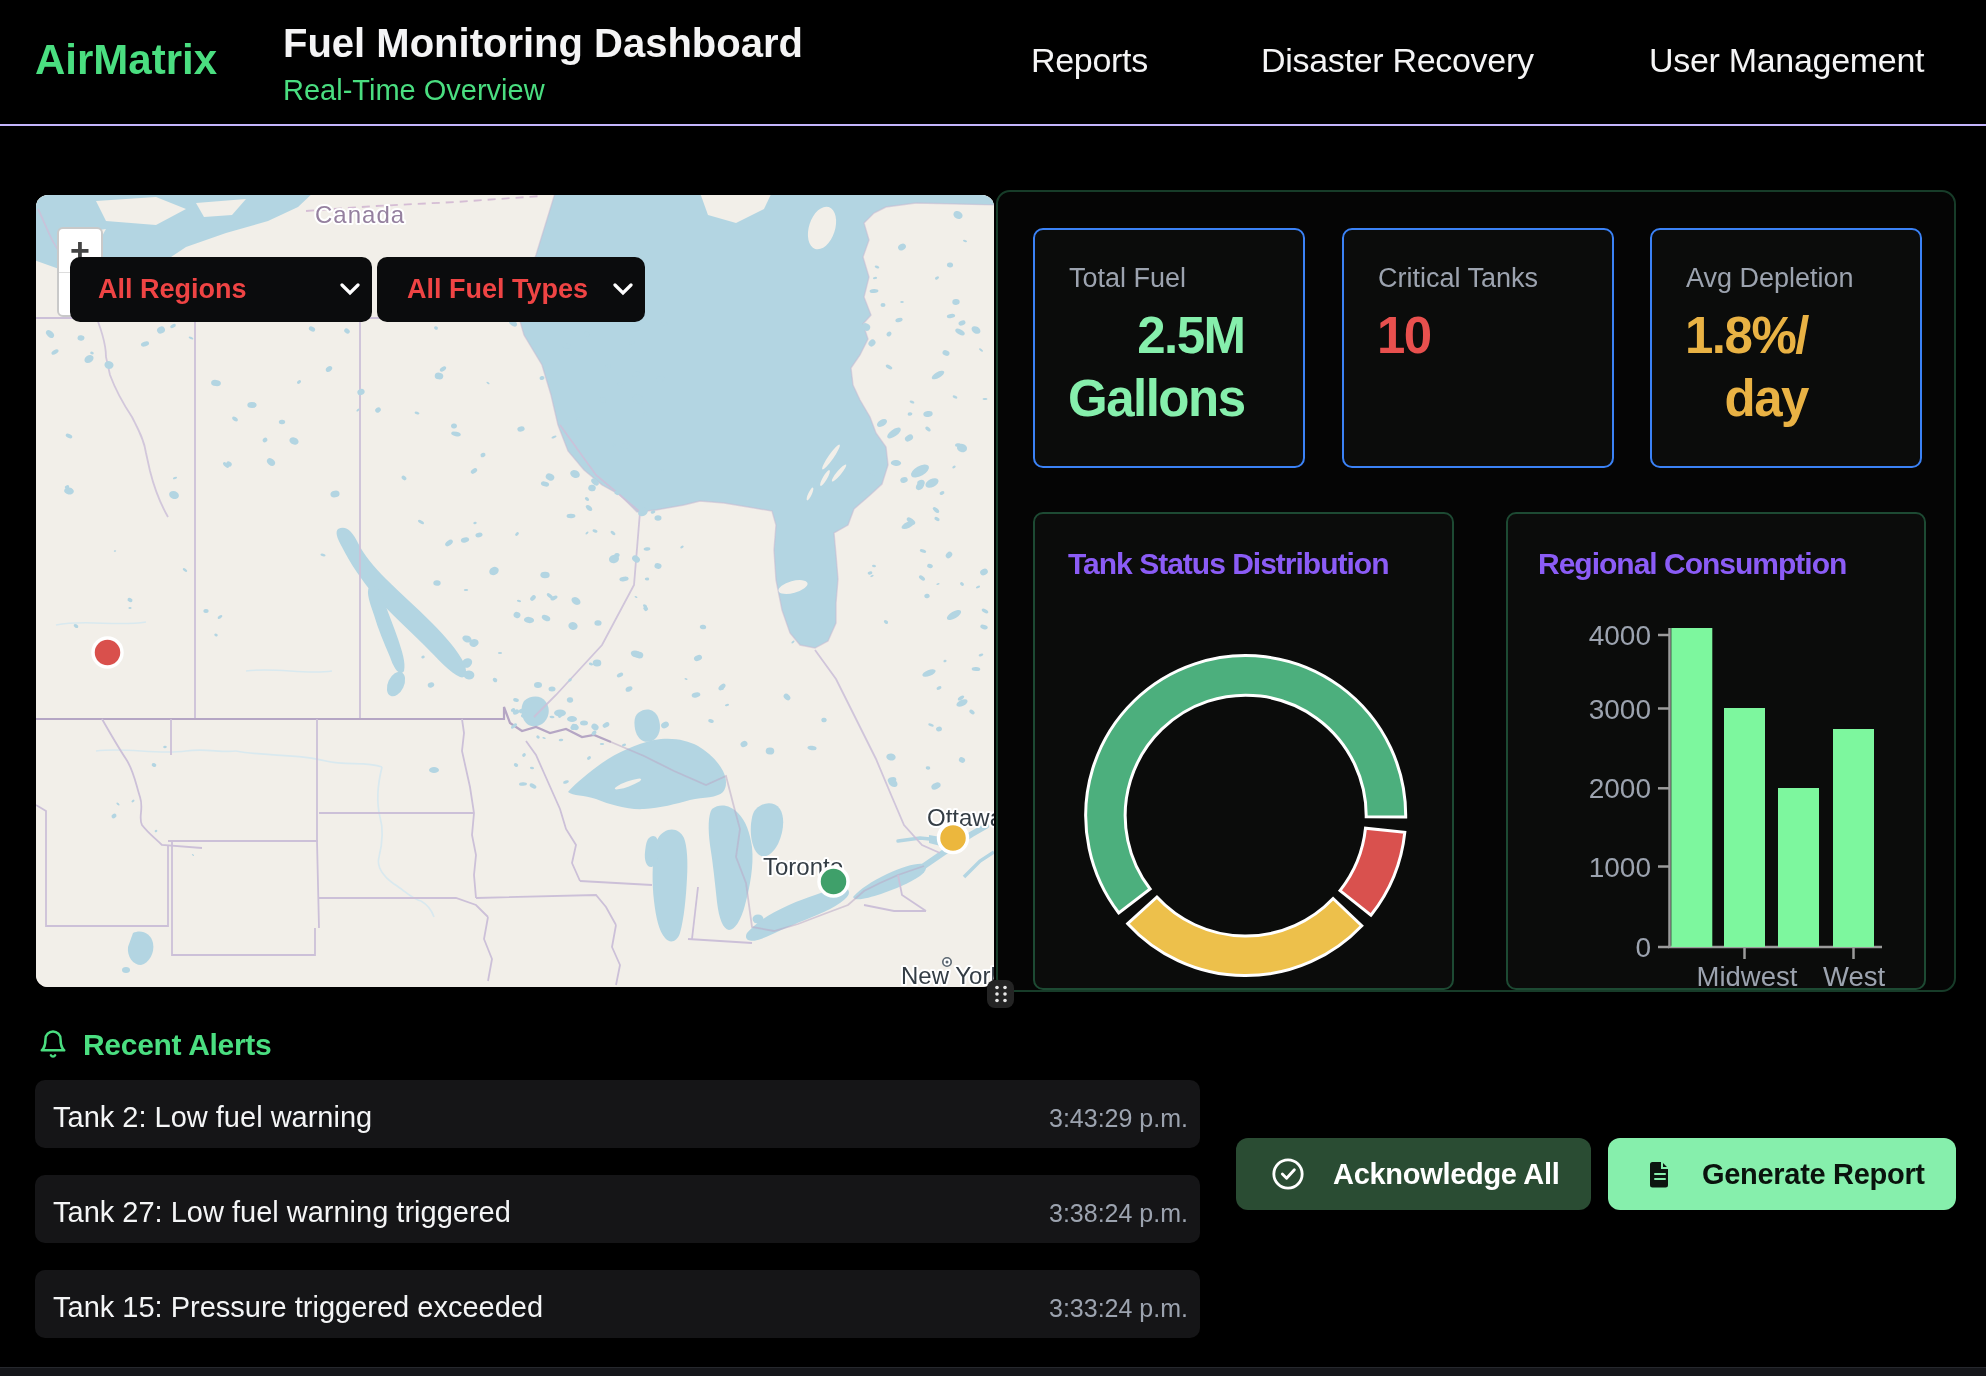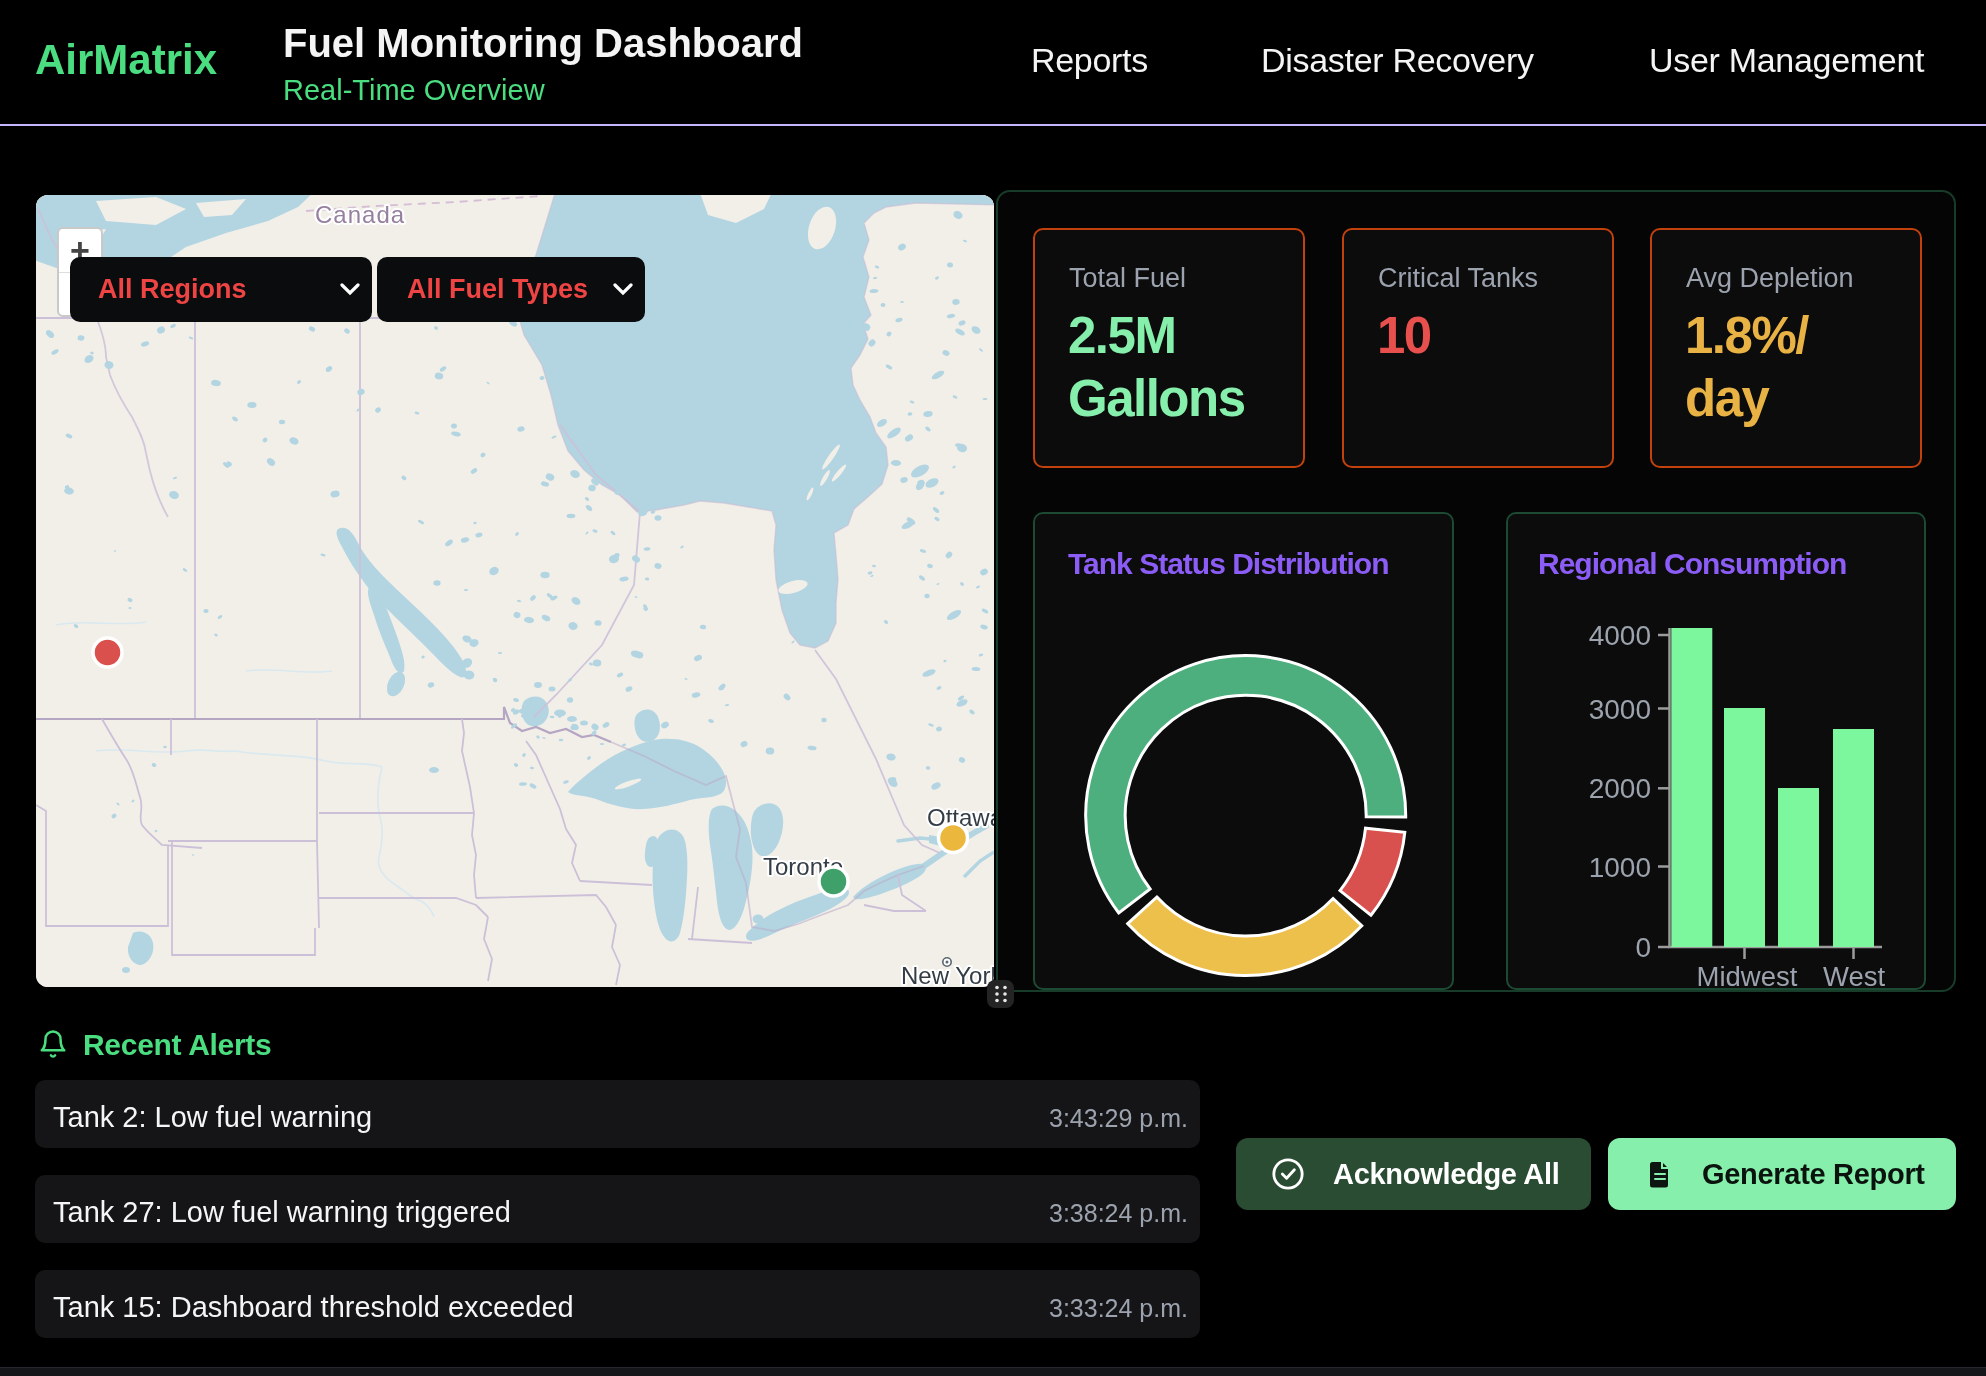"Total Fuel" .statcard { border: 2px solid #c2410c -> 2px solid #3b82f6; text-align: none -> right }
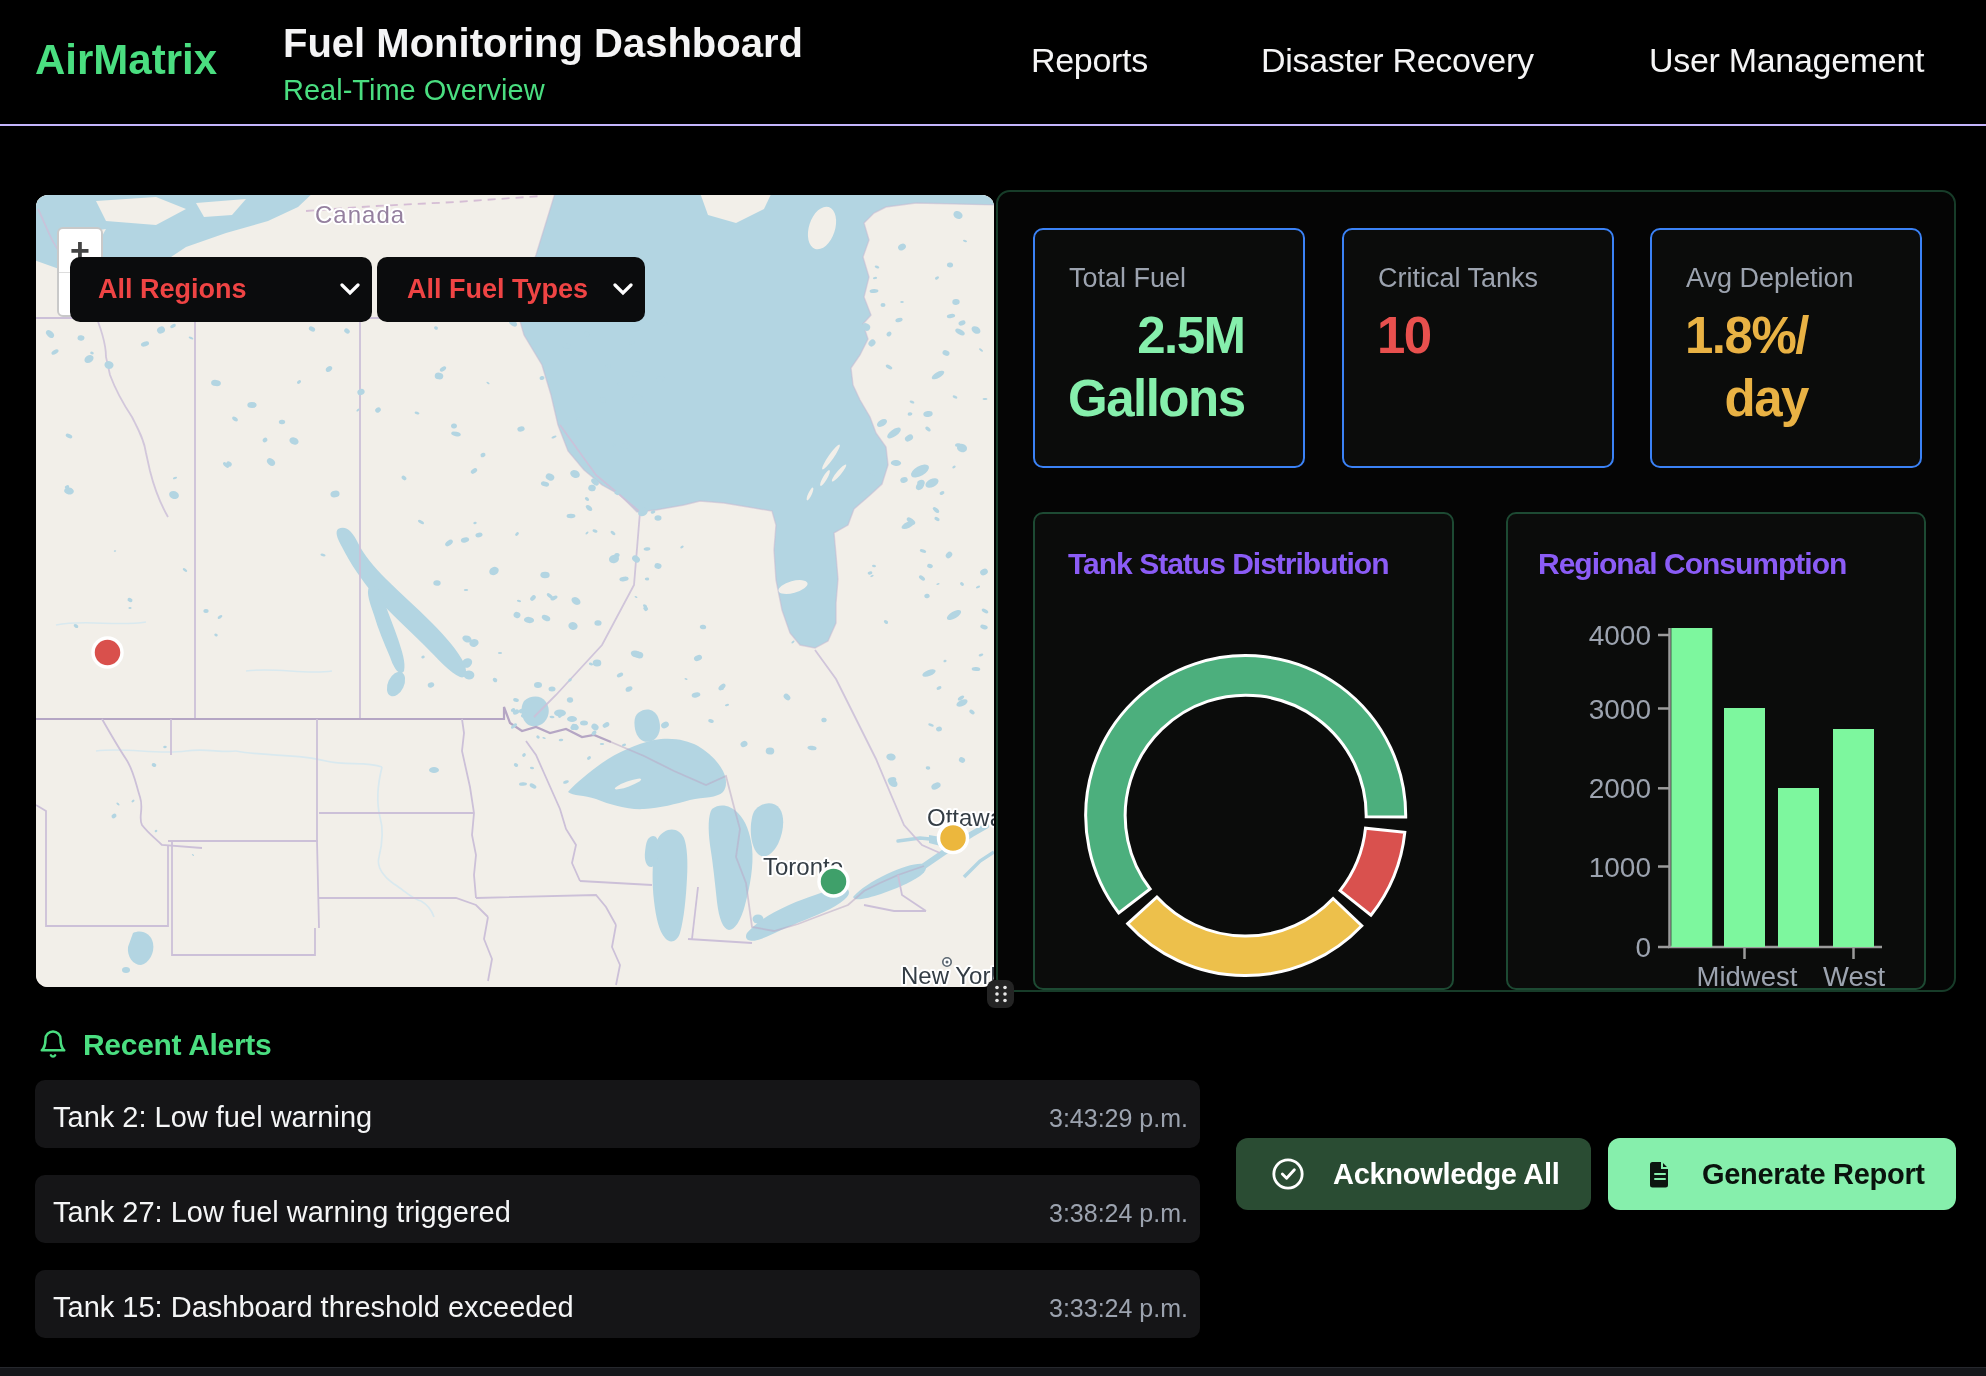"Tank 15: Dashboard threshold exceeded" div.alerttext { text: Dashboard threshold -> Pressure triggered }
